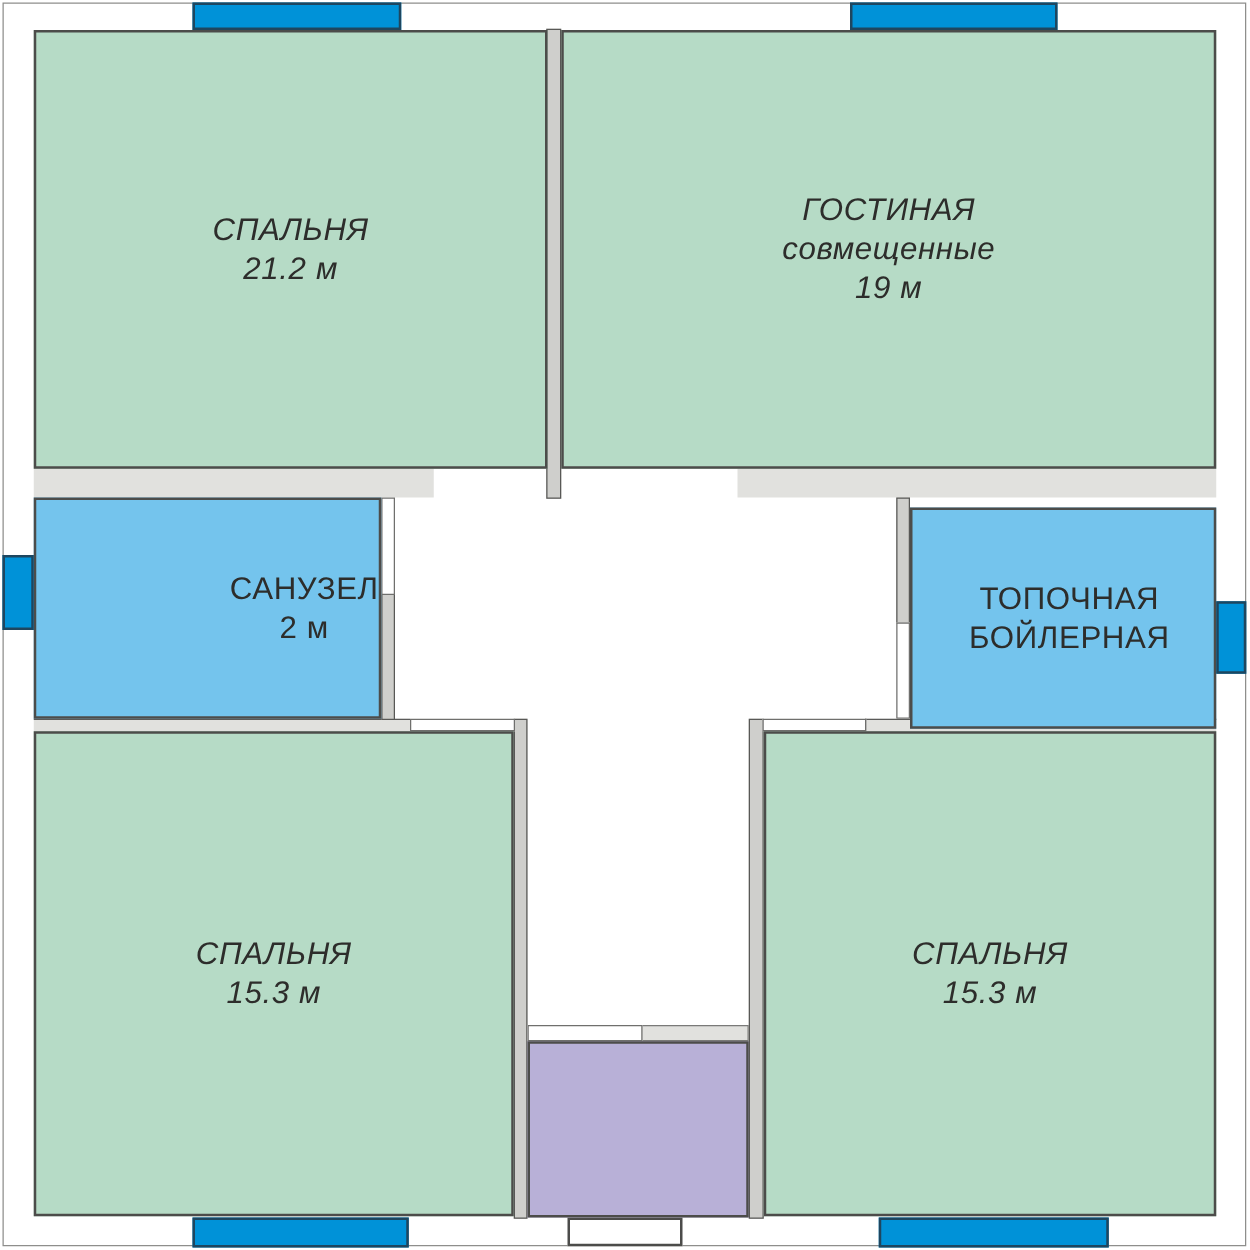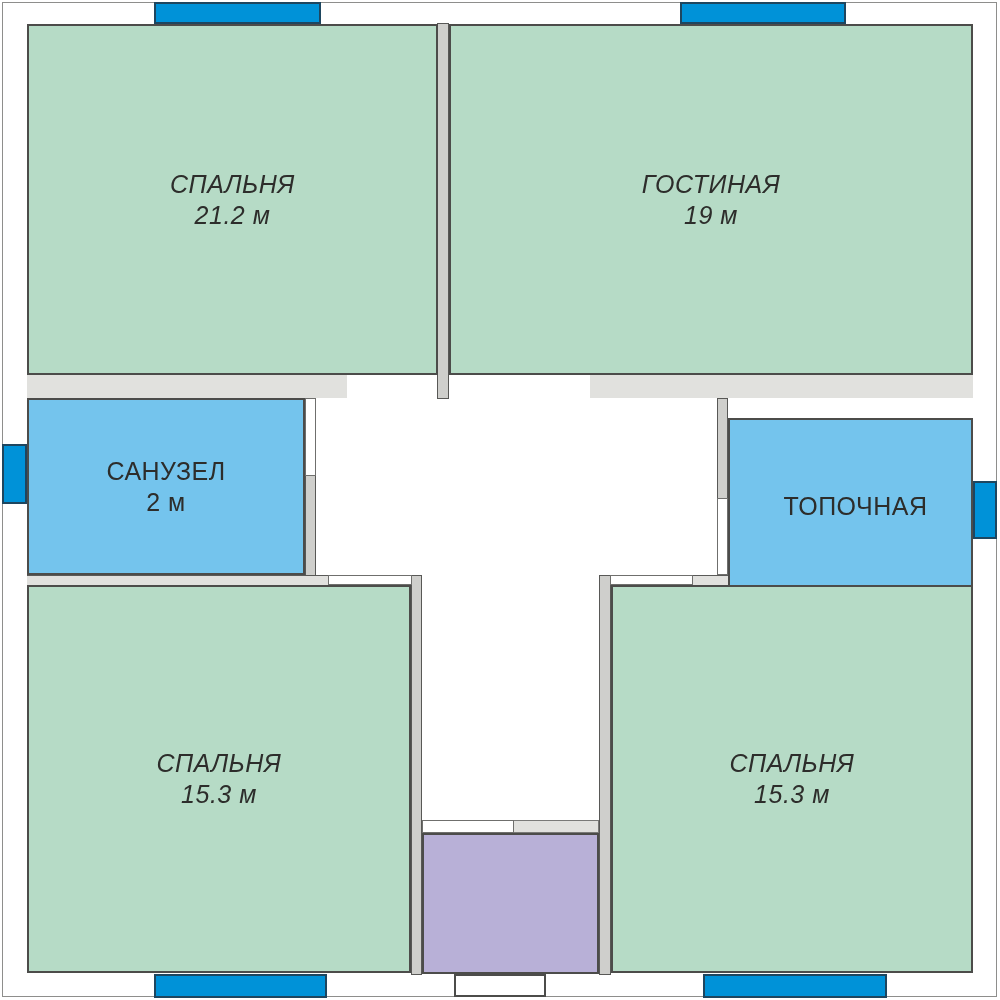"совмещенные" div { html: none -> <div>совмещенные</div> }
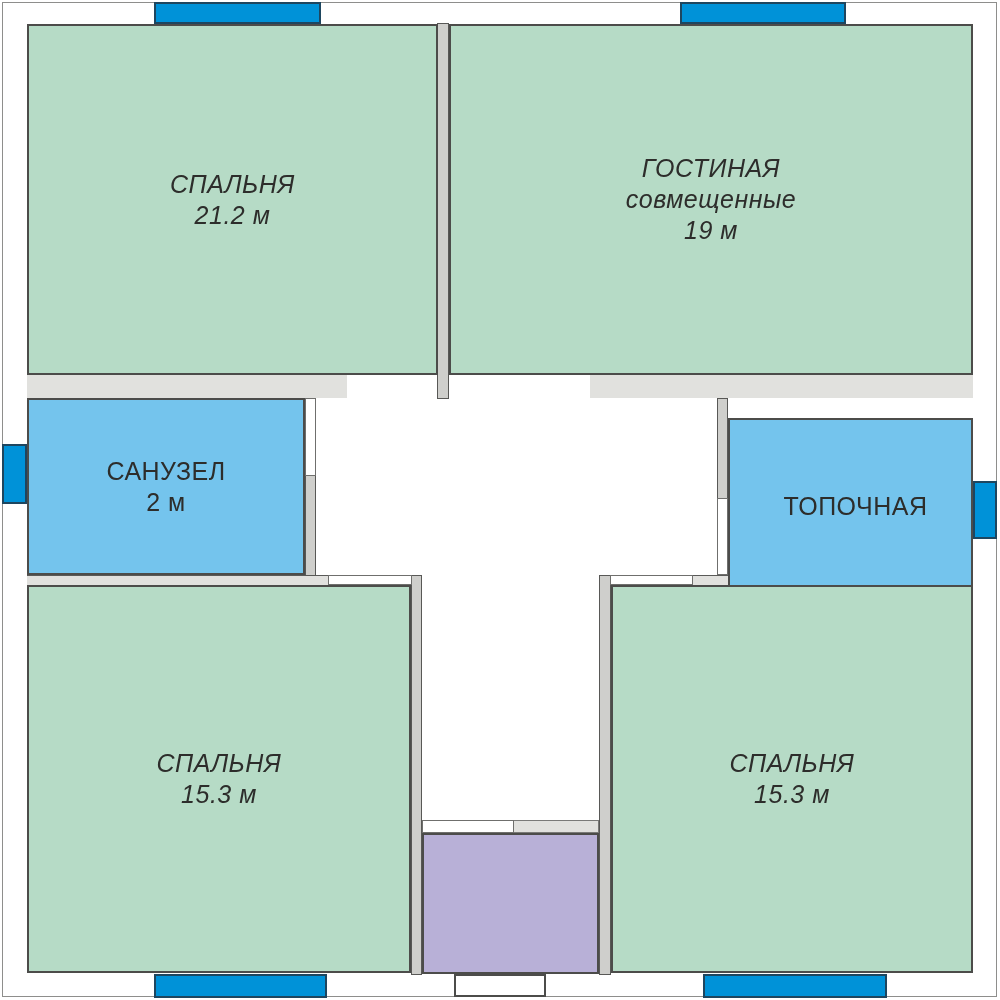"САНУЗЕЛ" div.abs { justify-content: none -> flex-end }
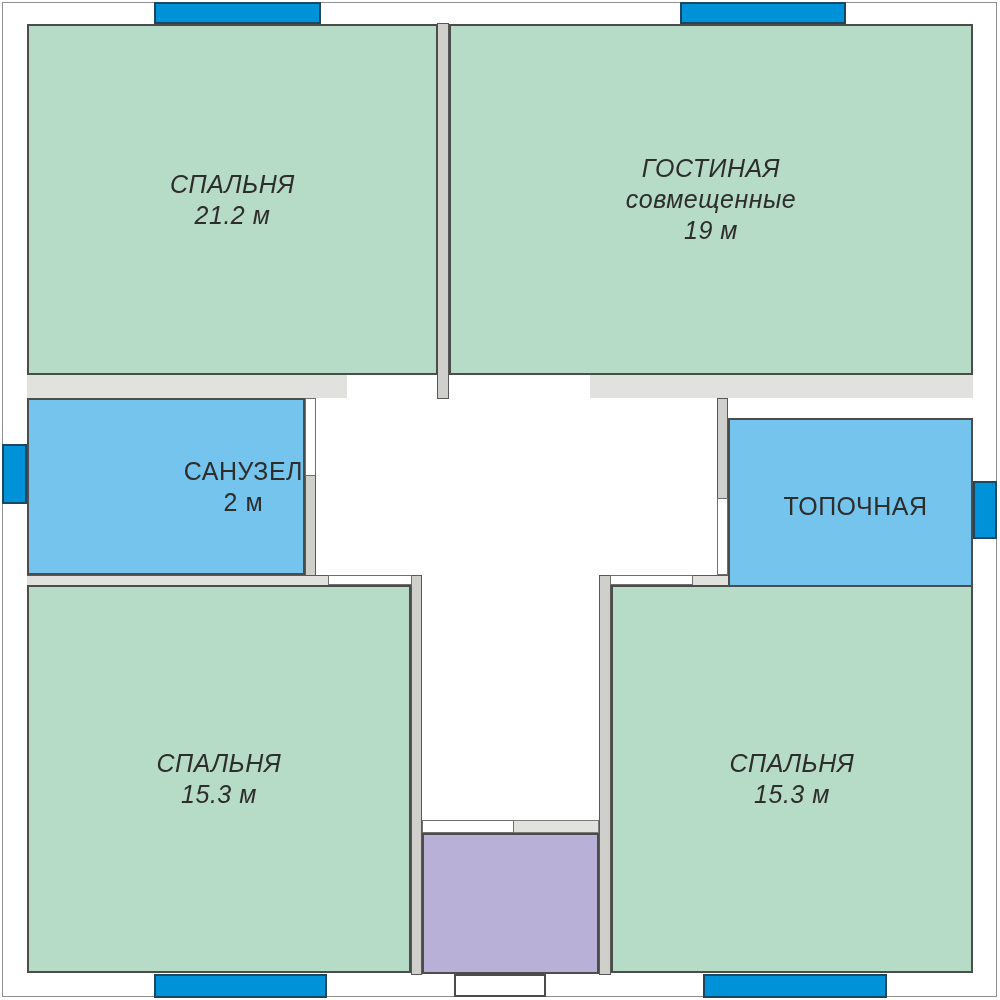"ТОПОЧНАЯ" div.abs { top: 418px -> 406px }
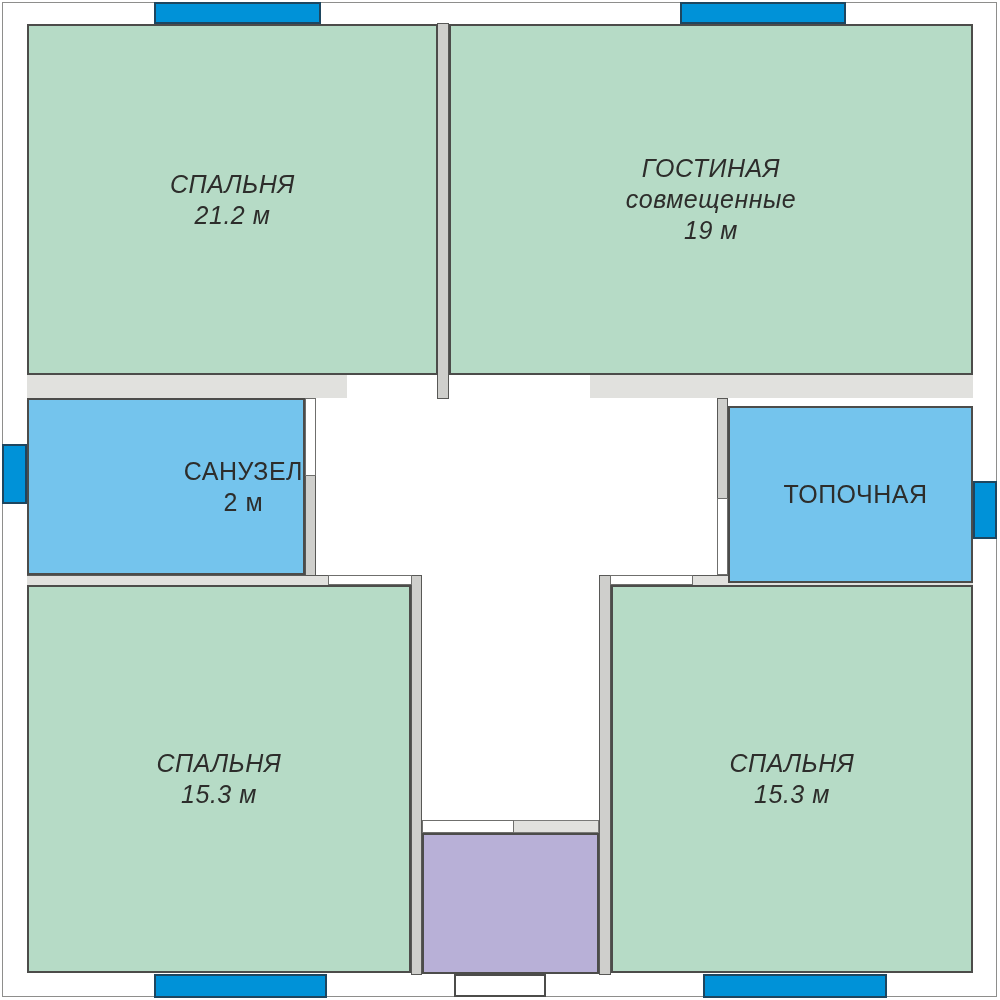"БОЙЛЕРНАЯ" div { html: none -> <div>БОЙЛЕРНАЯ</div> }
